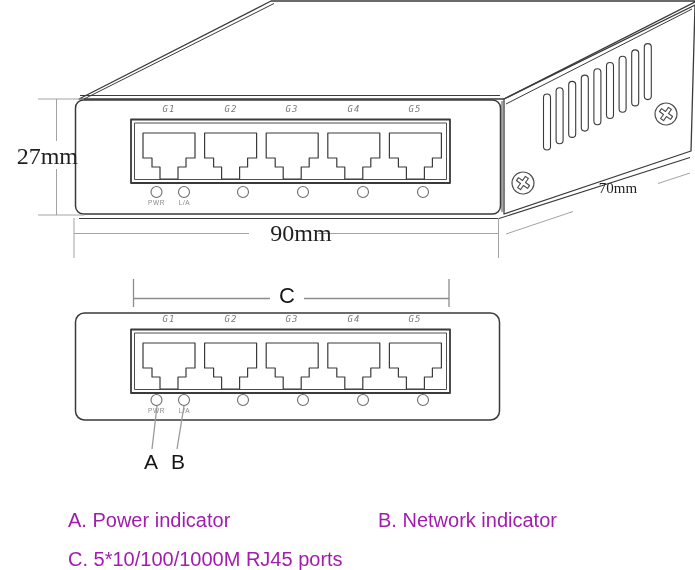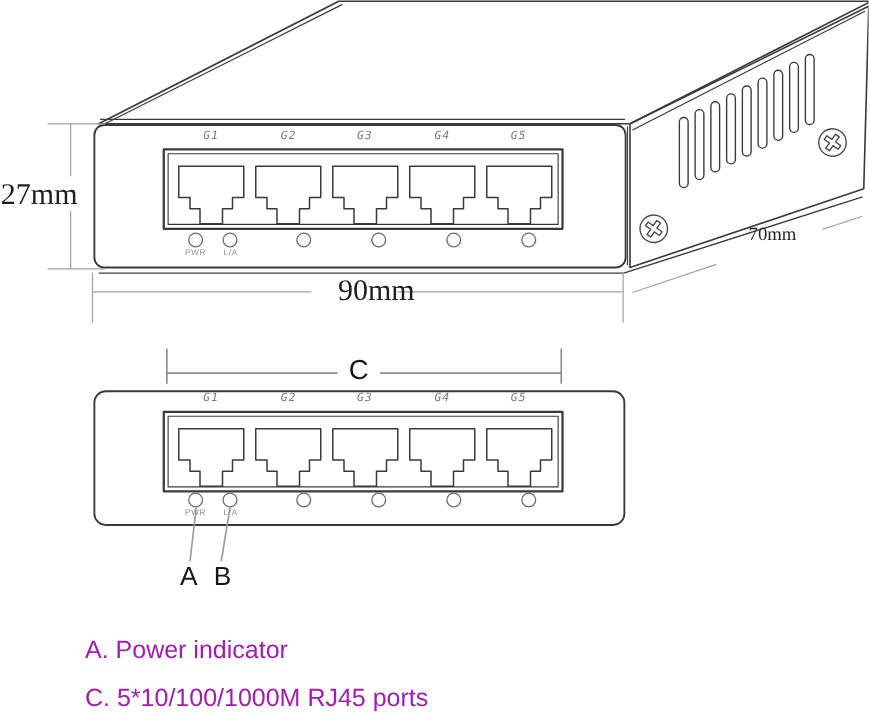"27mm" span.lbl { padding-left: none -> 16px }
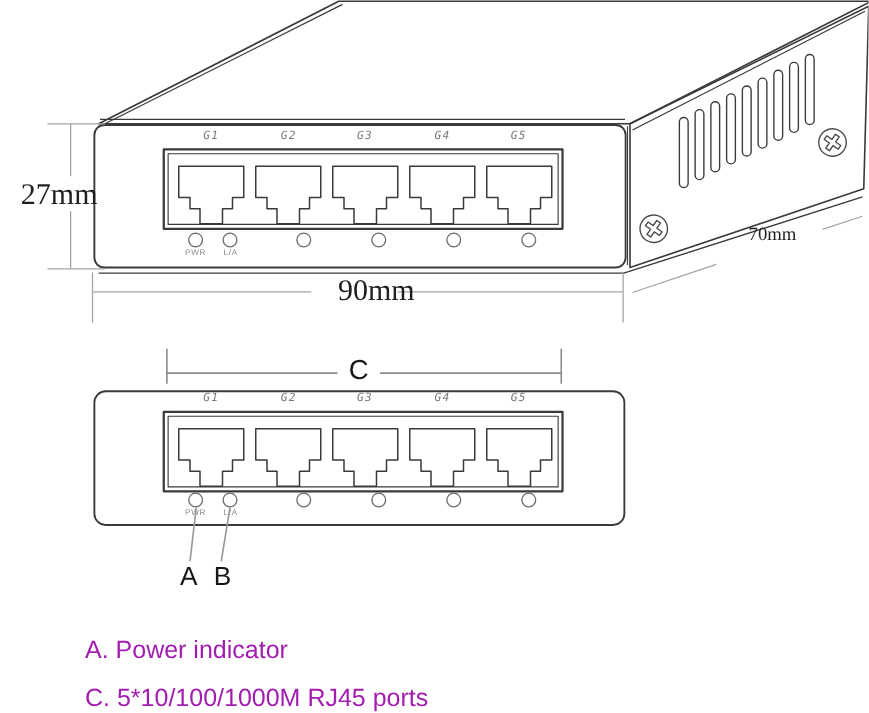"B. Network indicator" span.lbl { html: none -> <span>B. Network indicator</span> }
